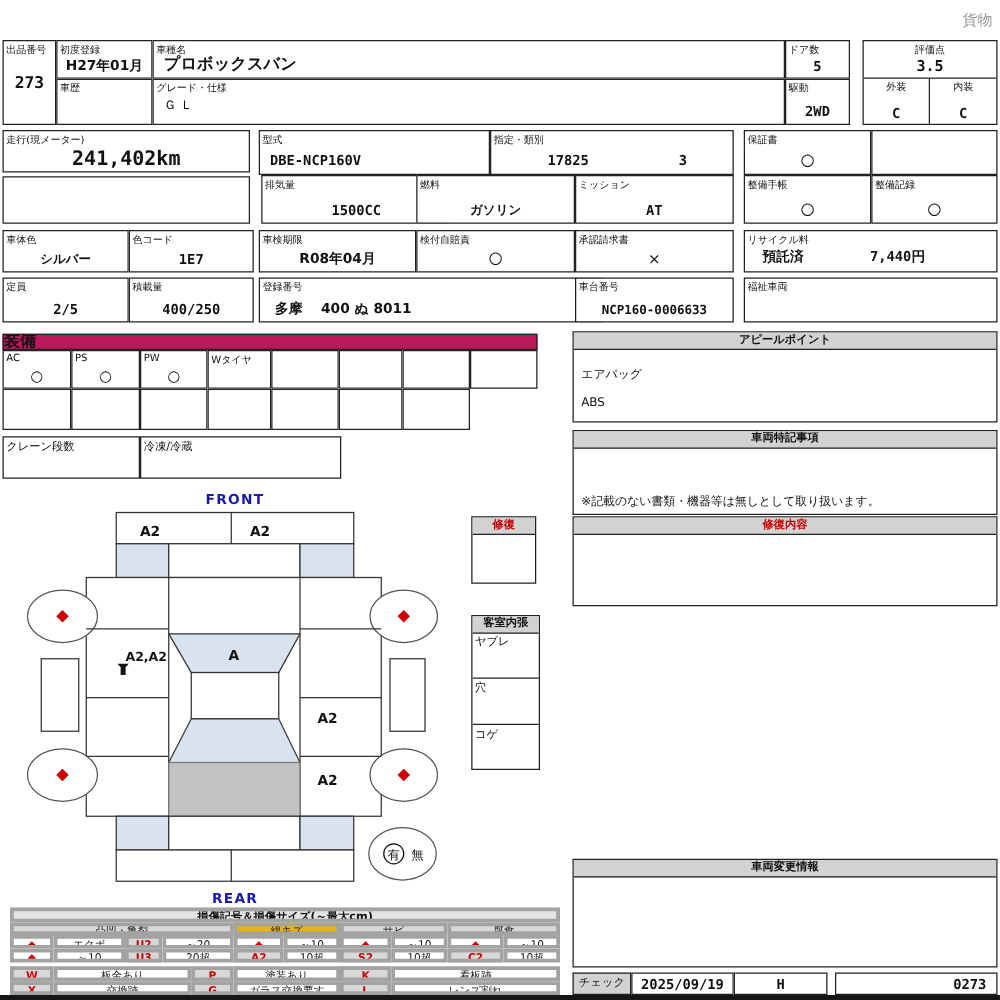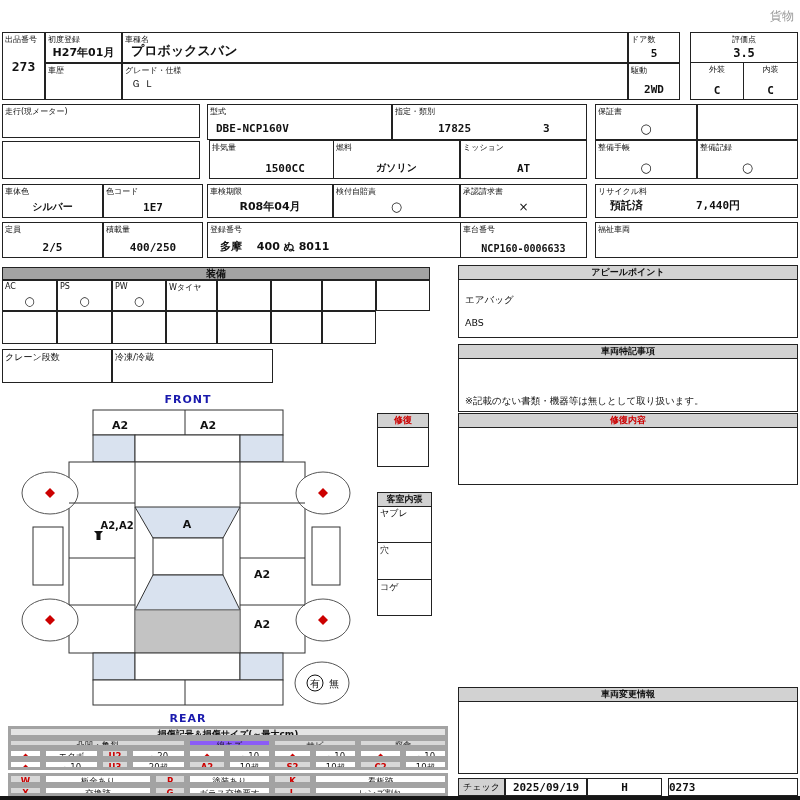"241,402km" span.val { html: none -> <span>241,402km</span> }
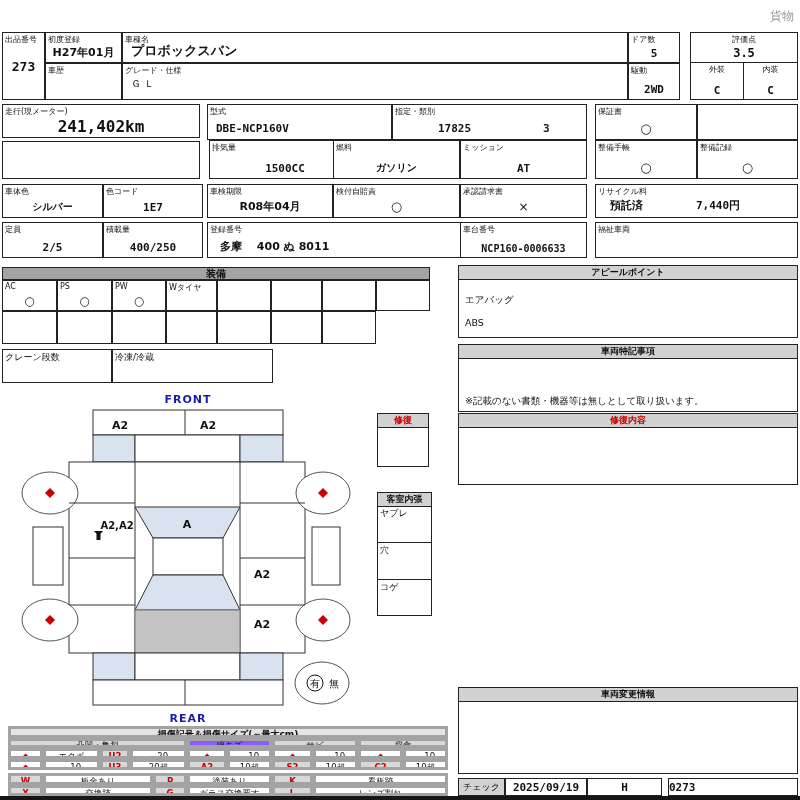"装備" .hdrbar { background: #a3a3a3 -> #be185d; font-size: 10px -> 13px; text-align: center -> none }
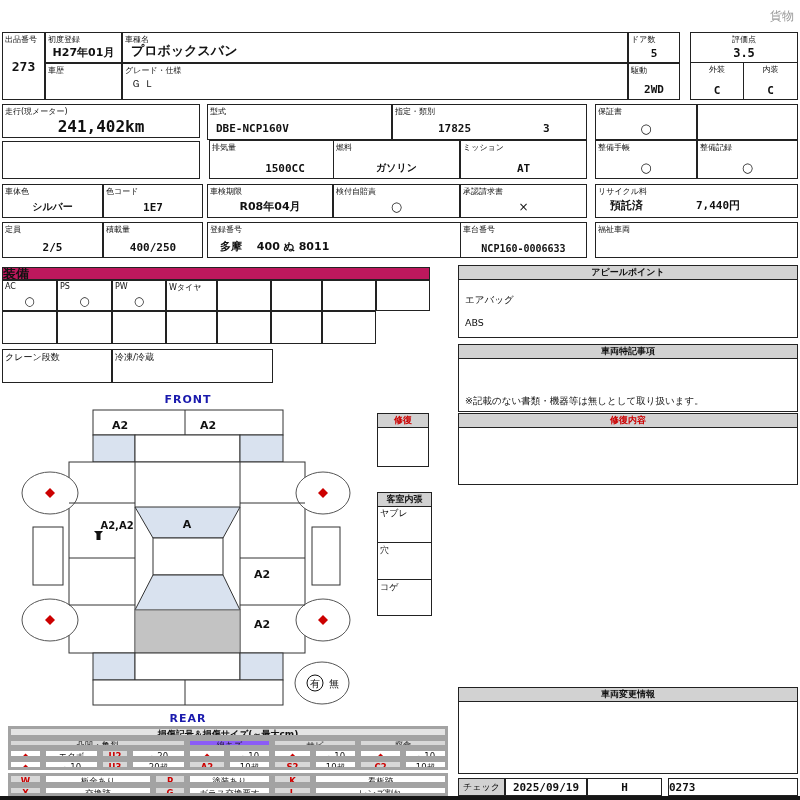"線キズ" div.lc { background: #8b5cf6 -> #eab308 }
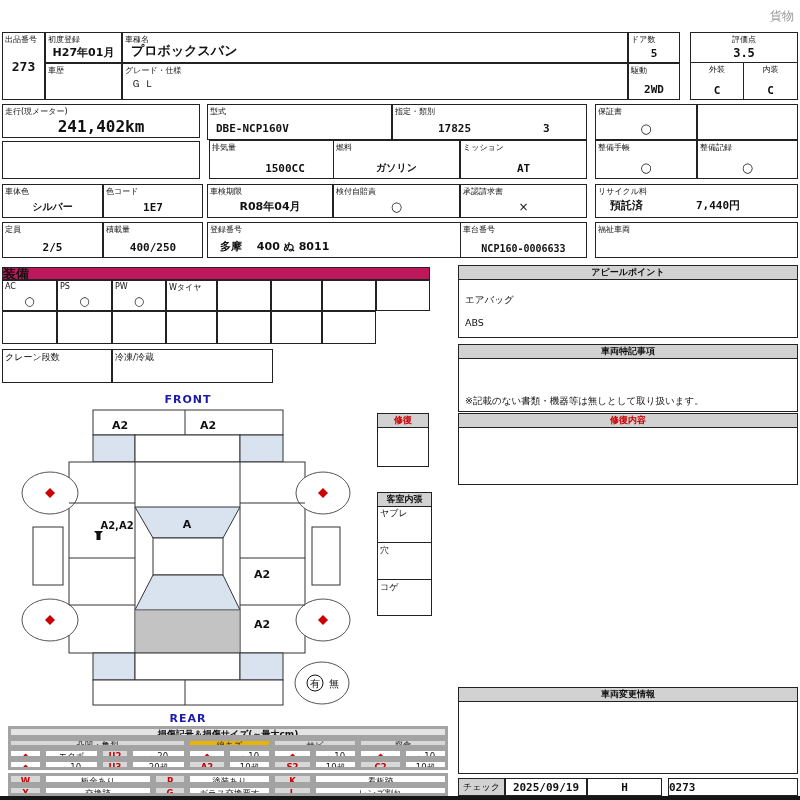"0273" div.cell { text-align: none -> right }
